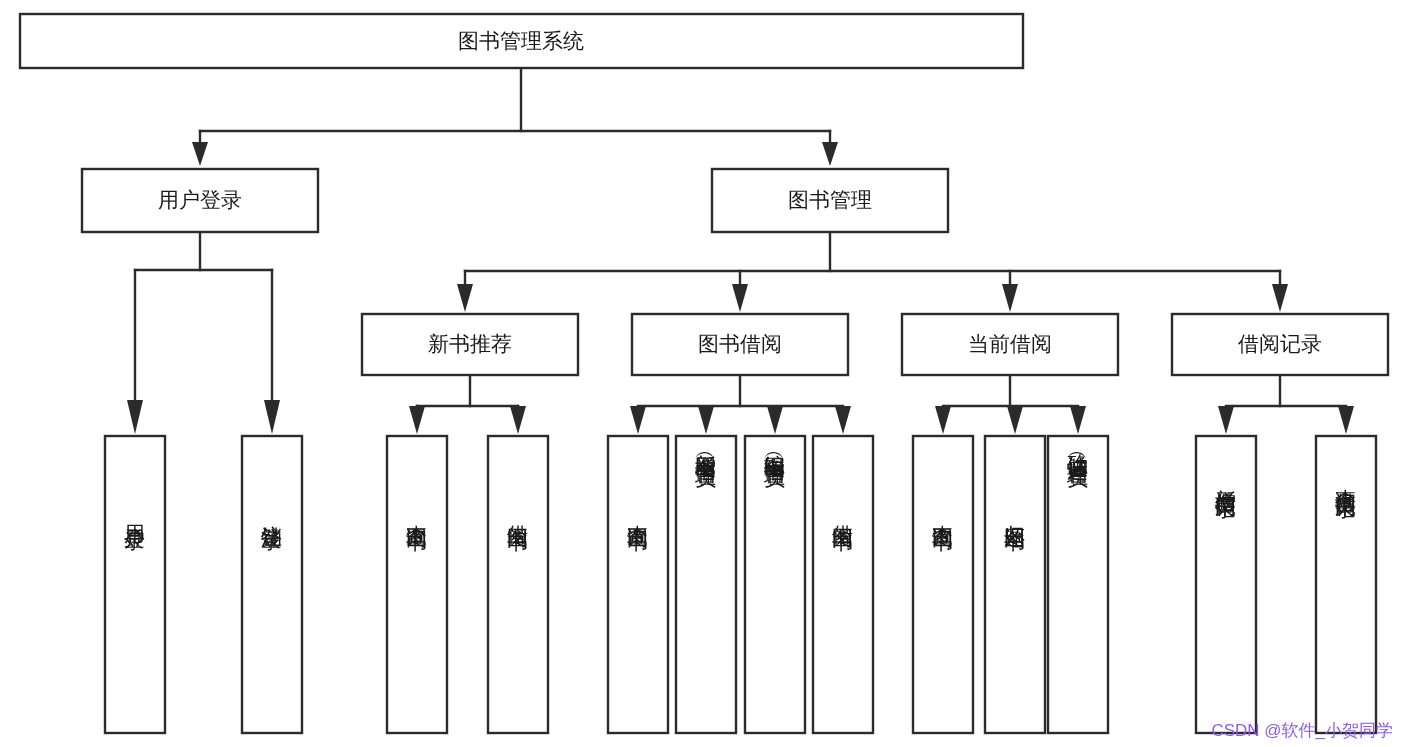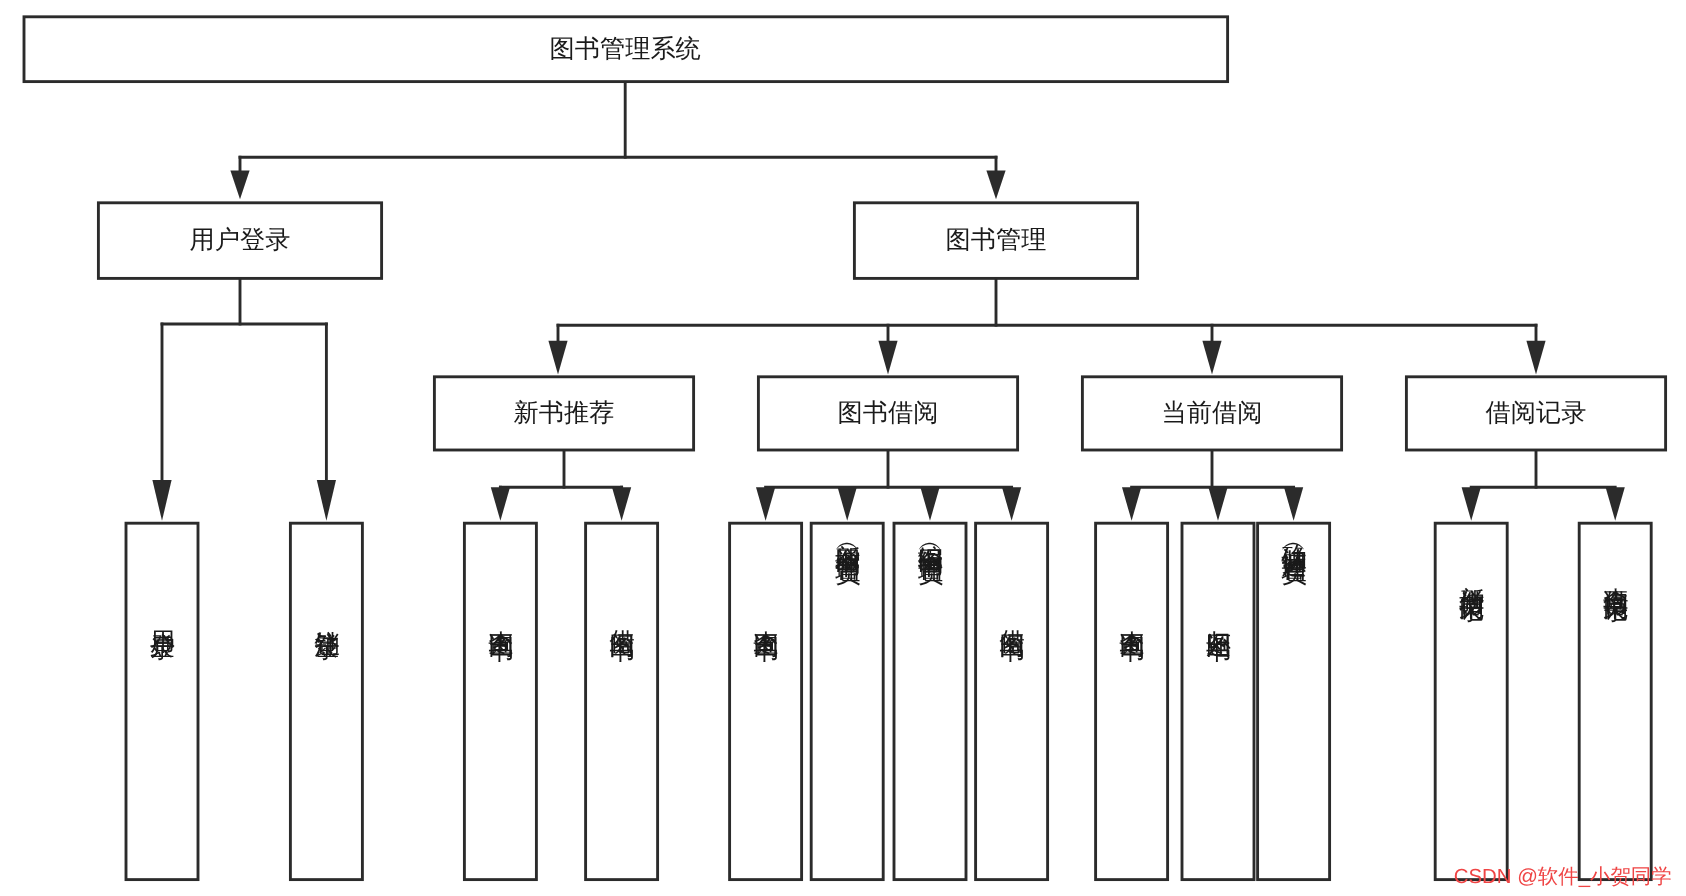"CSDN @软件_小贺同学" .watermark { color: #ef4444 -> #8b5cf6 }
